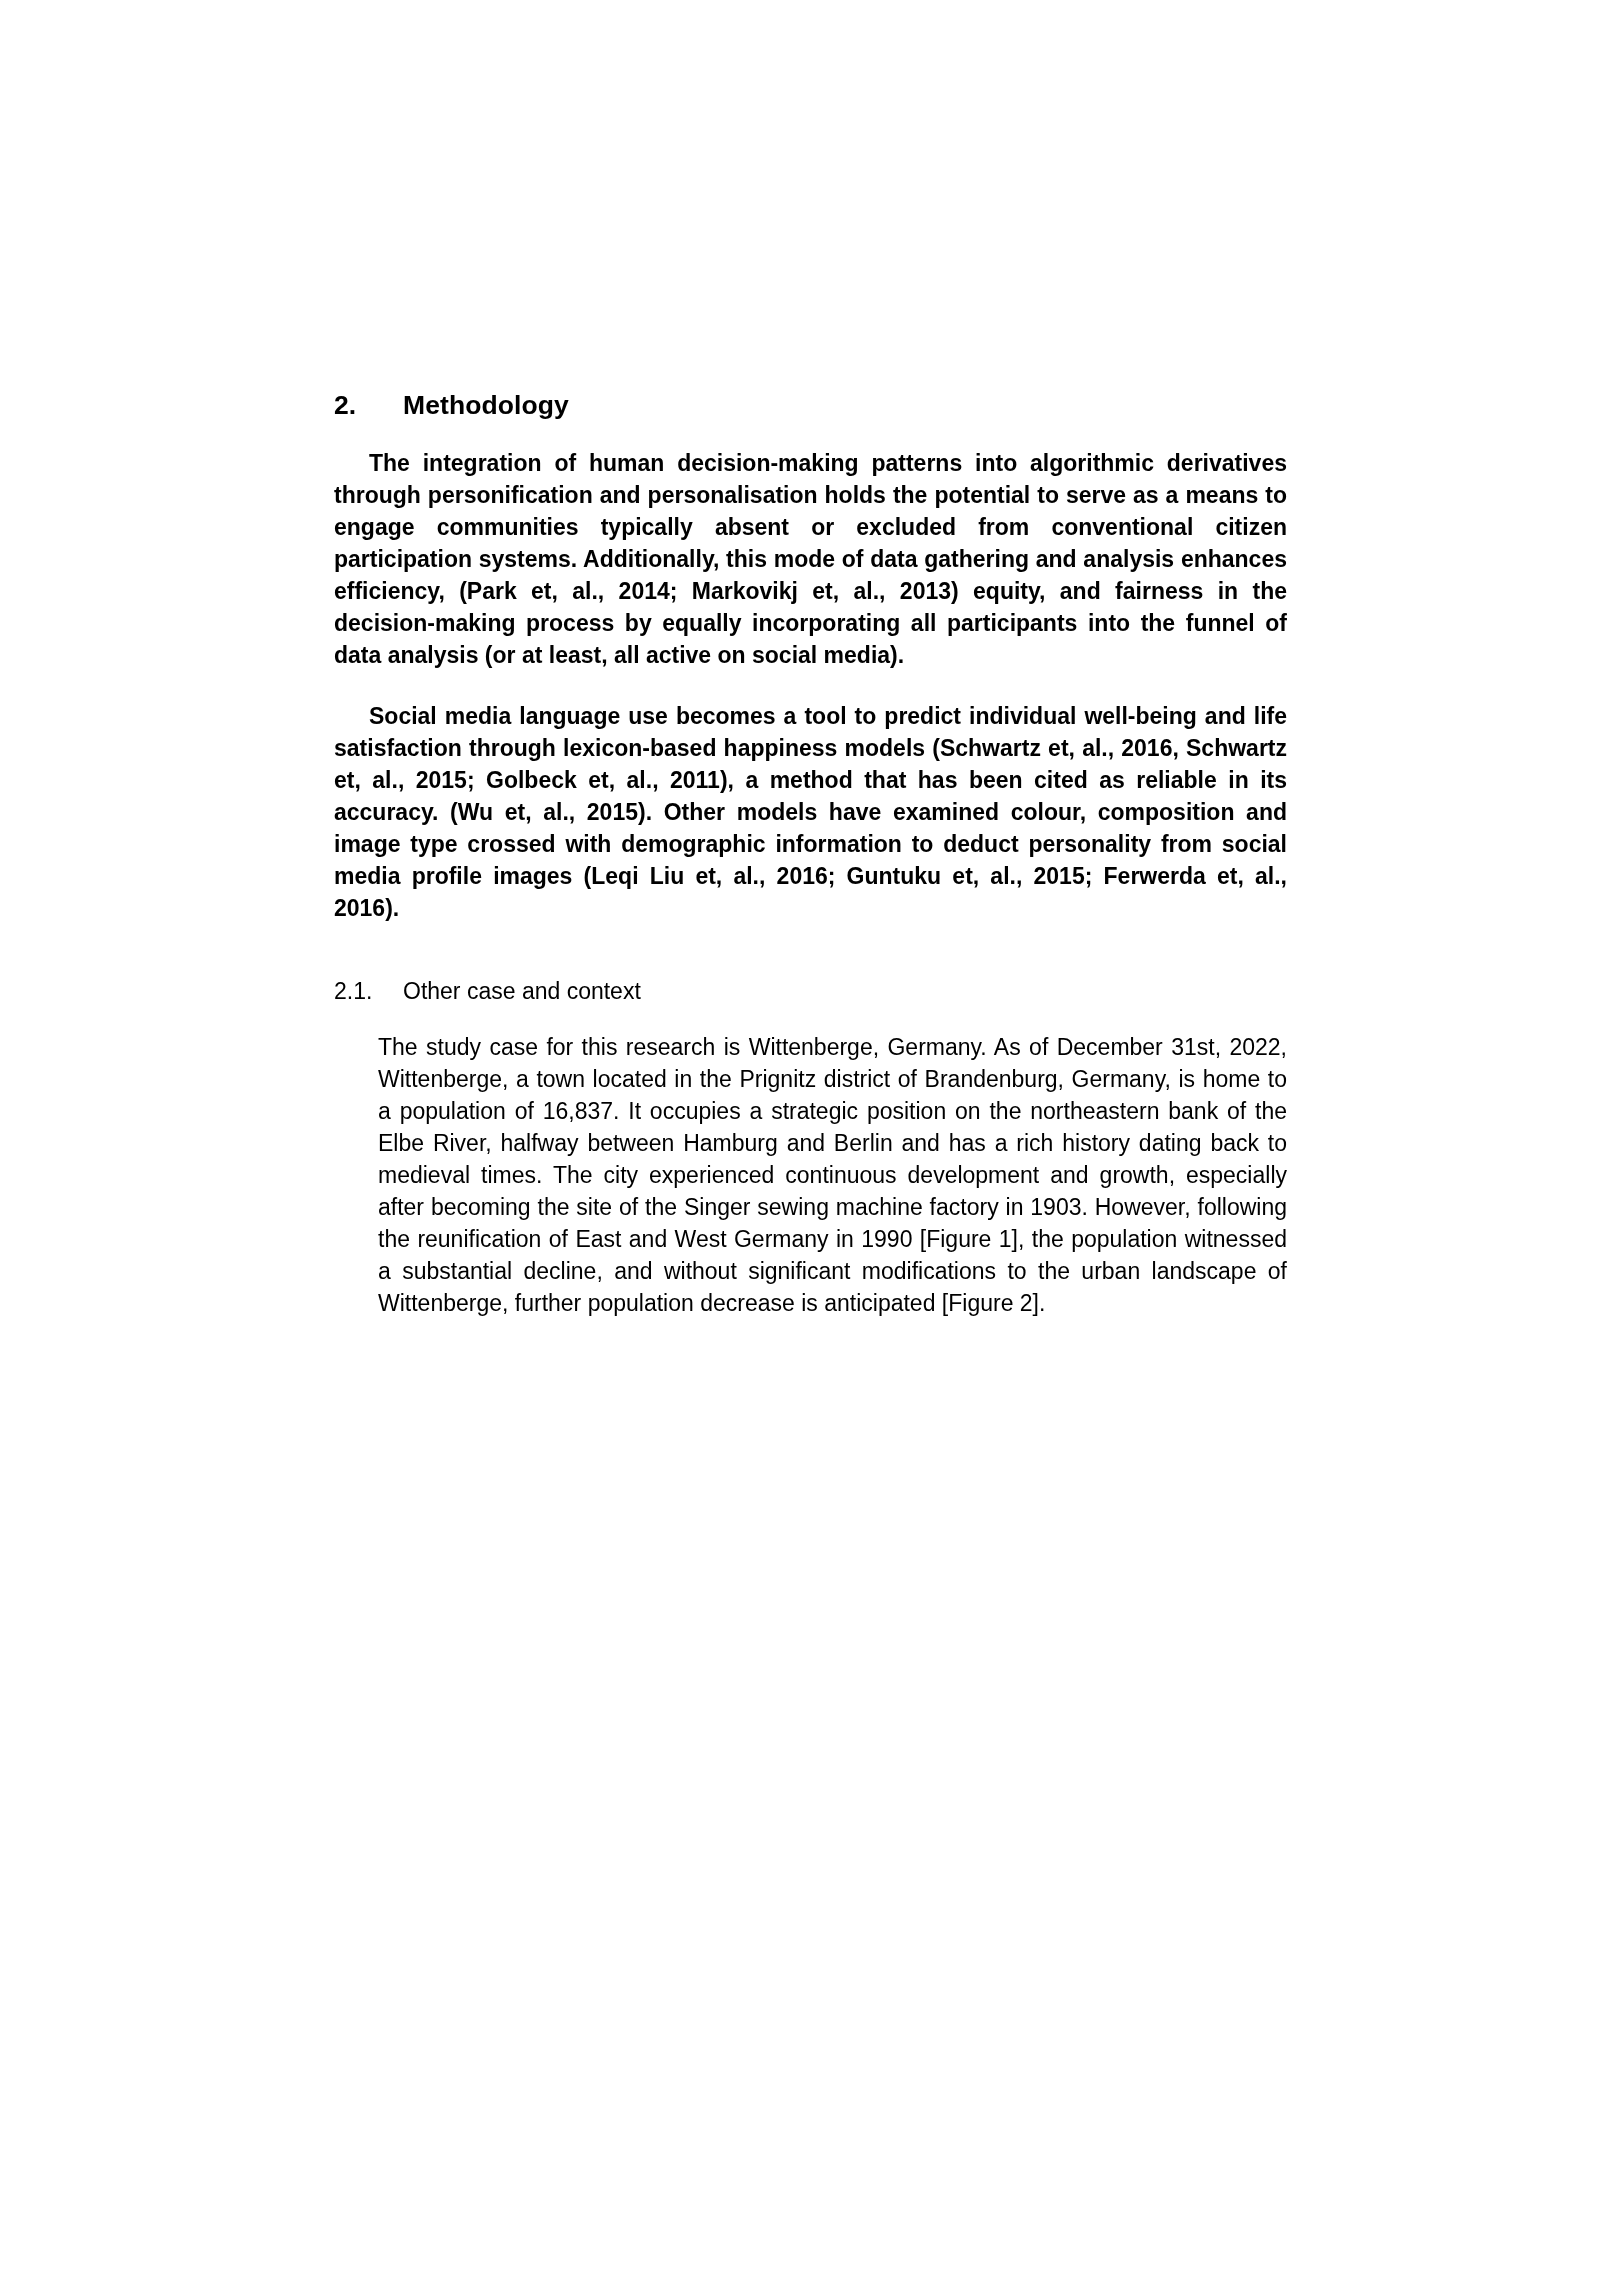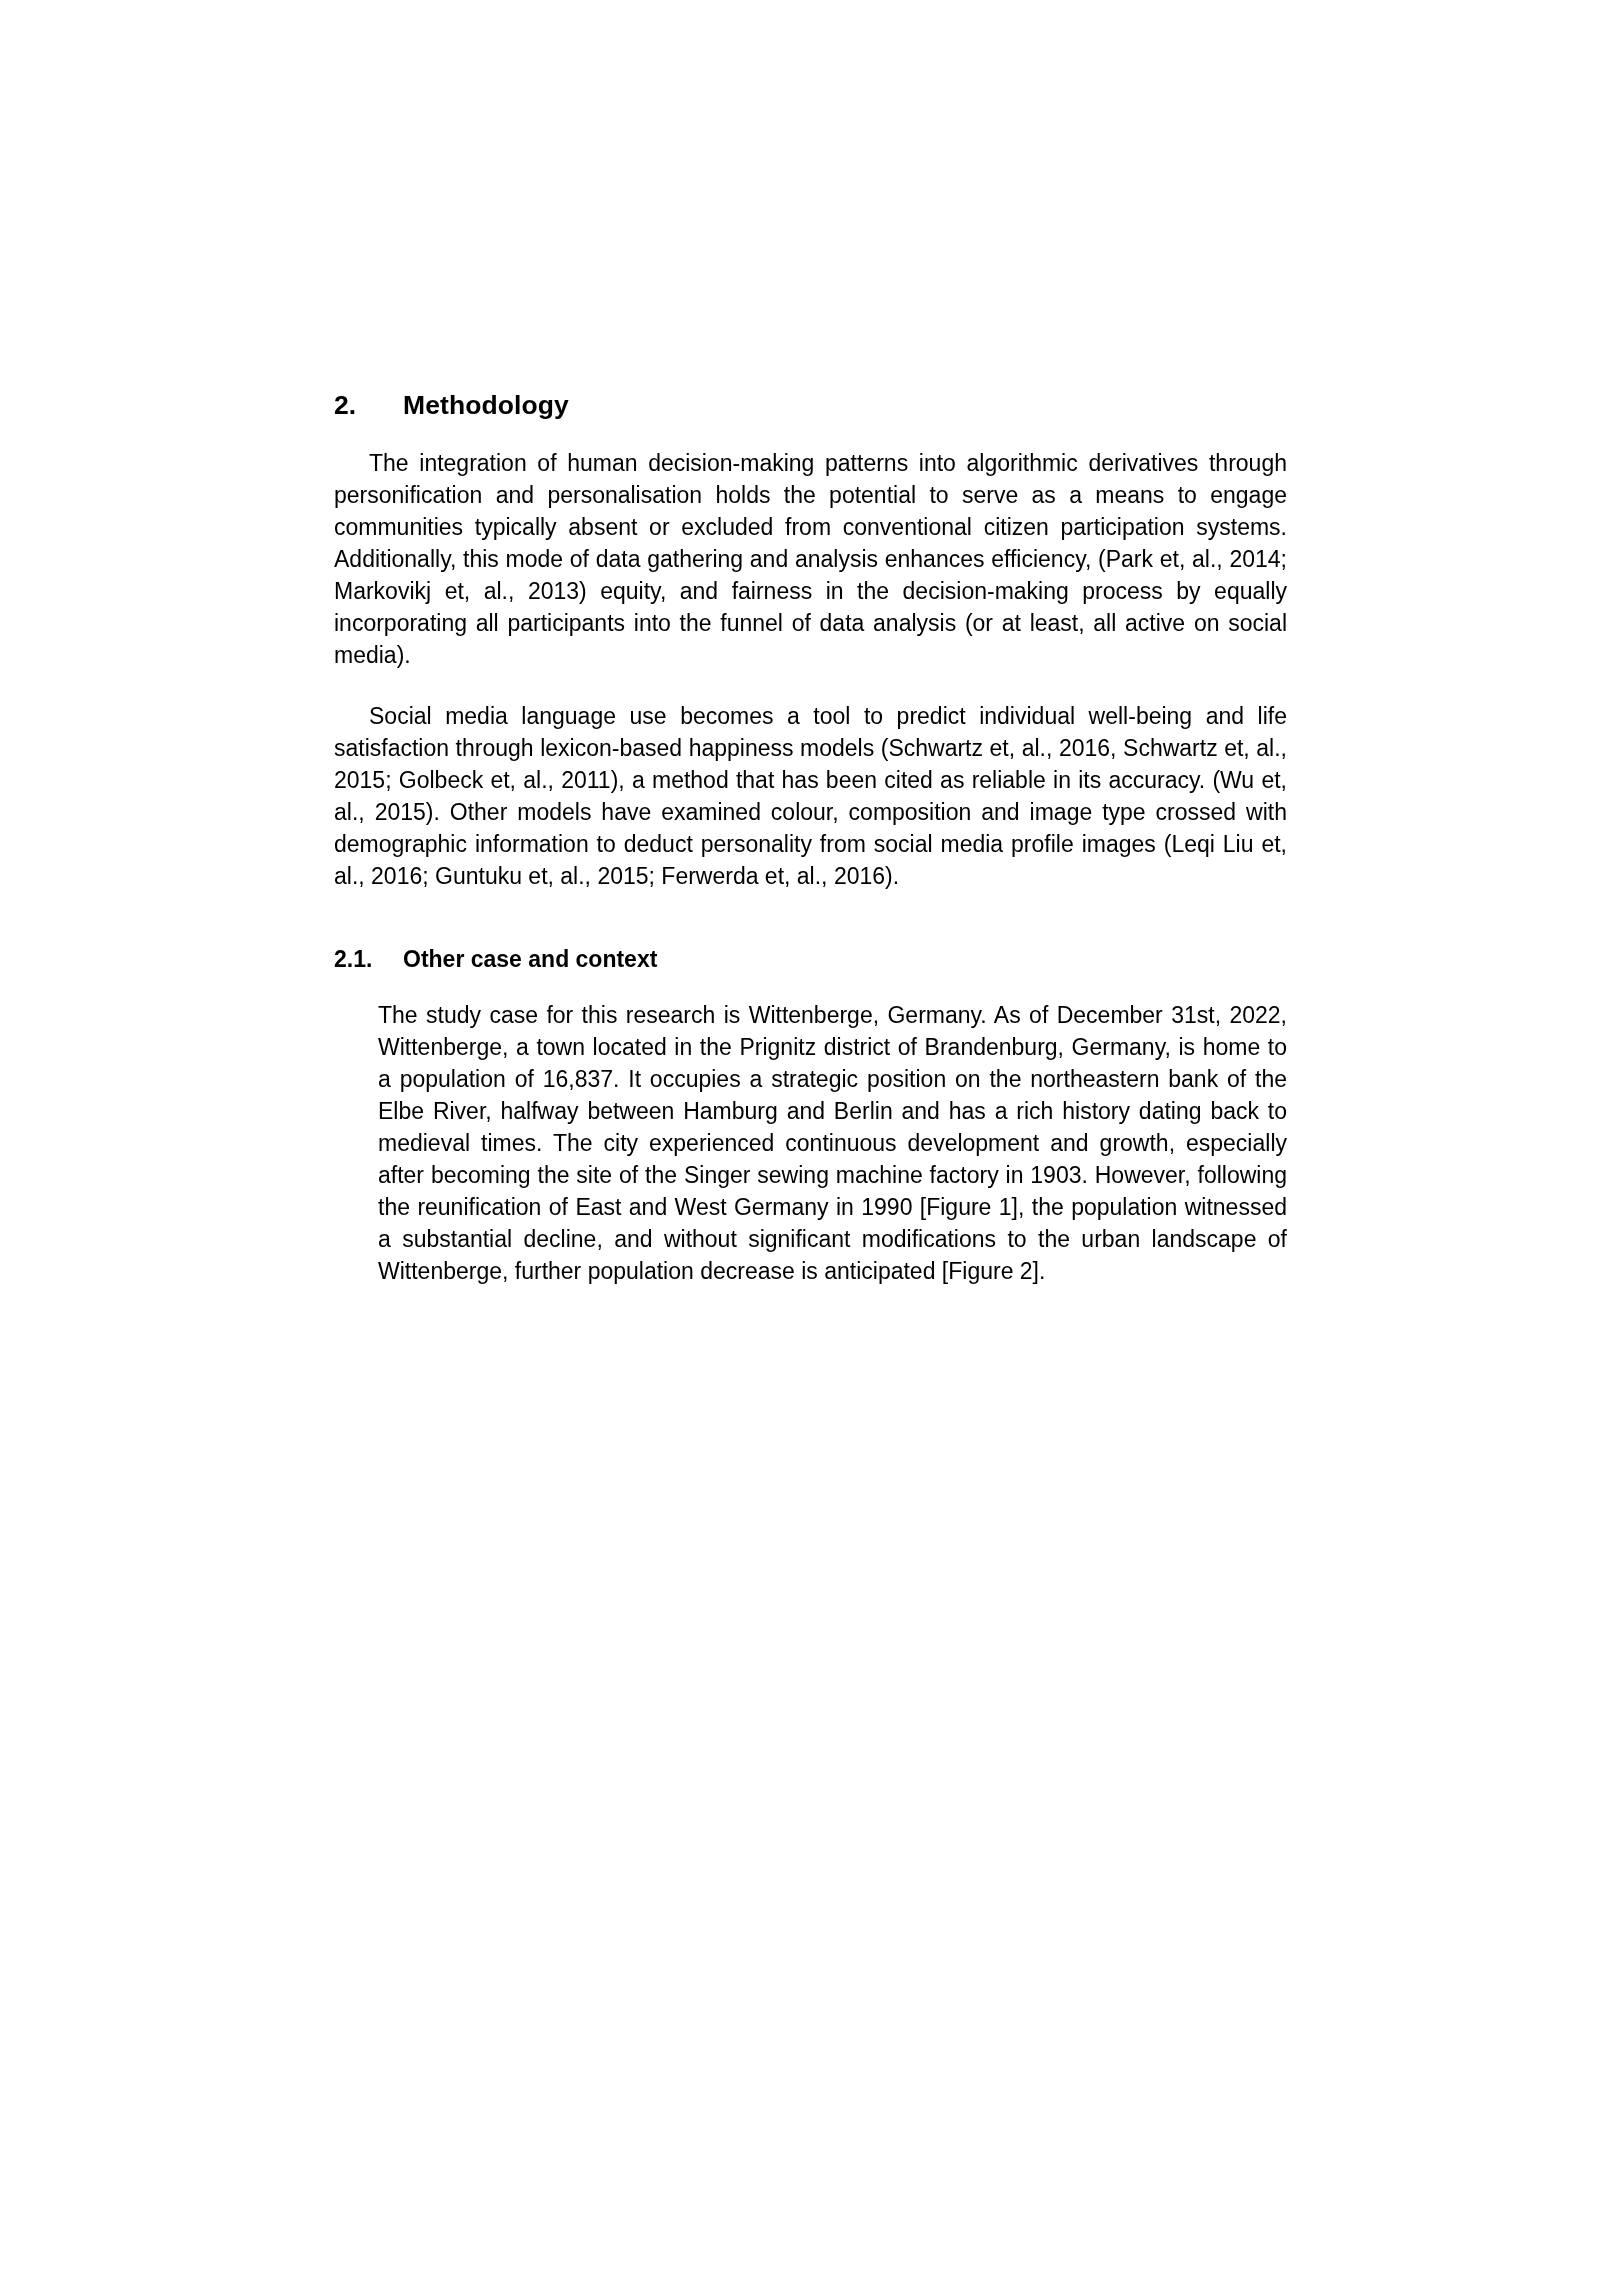"The integration of human decision-making" .para.indent { font-weight: none -> bold }
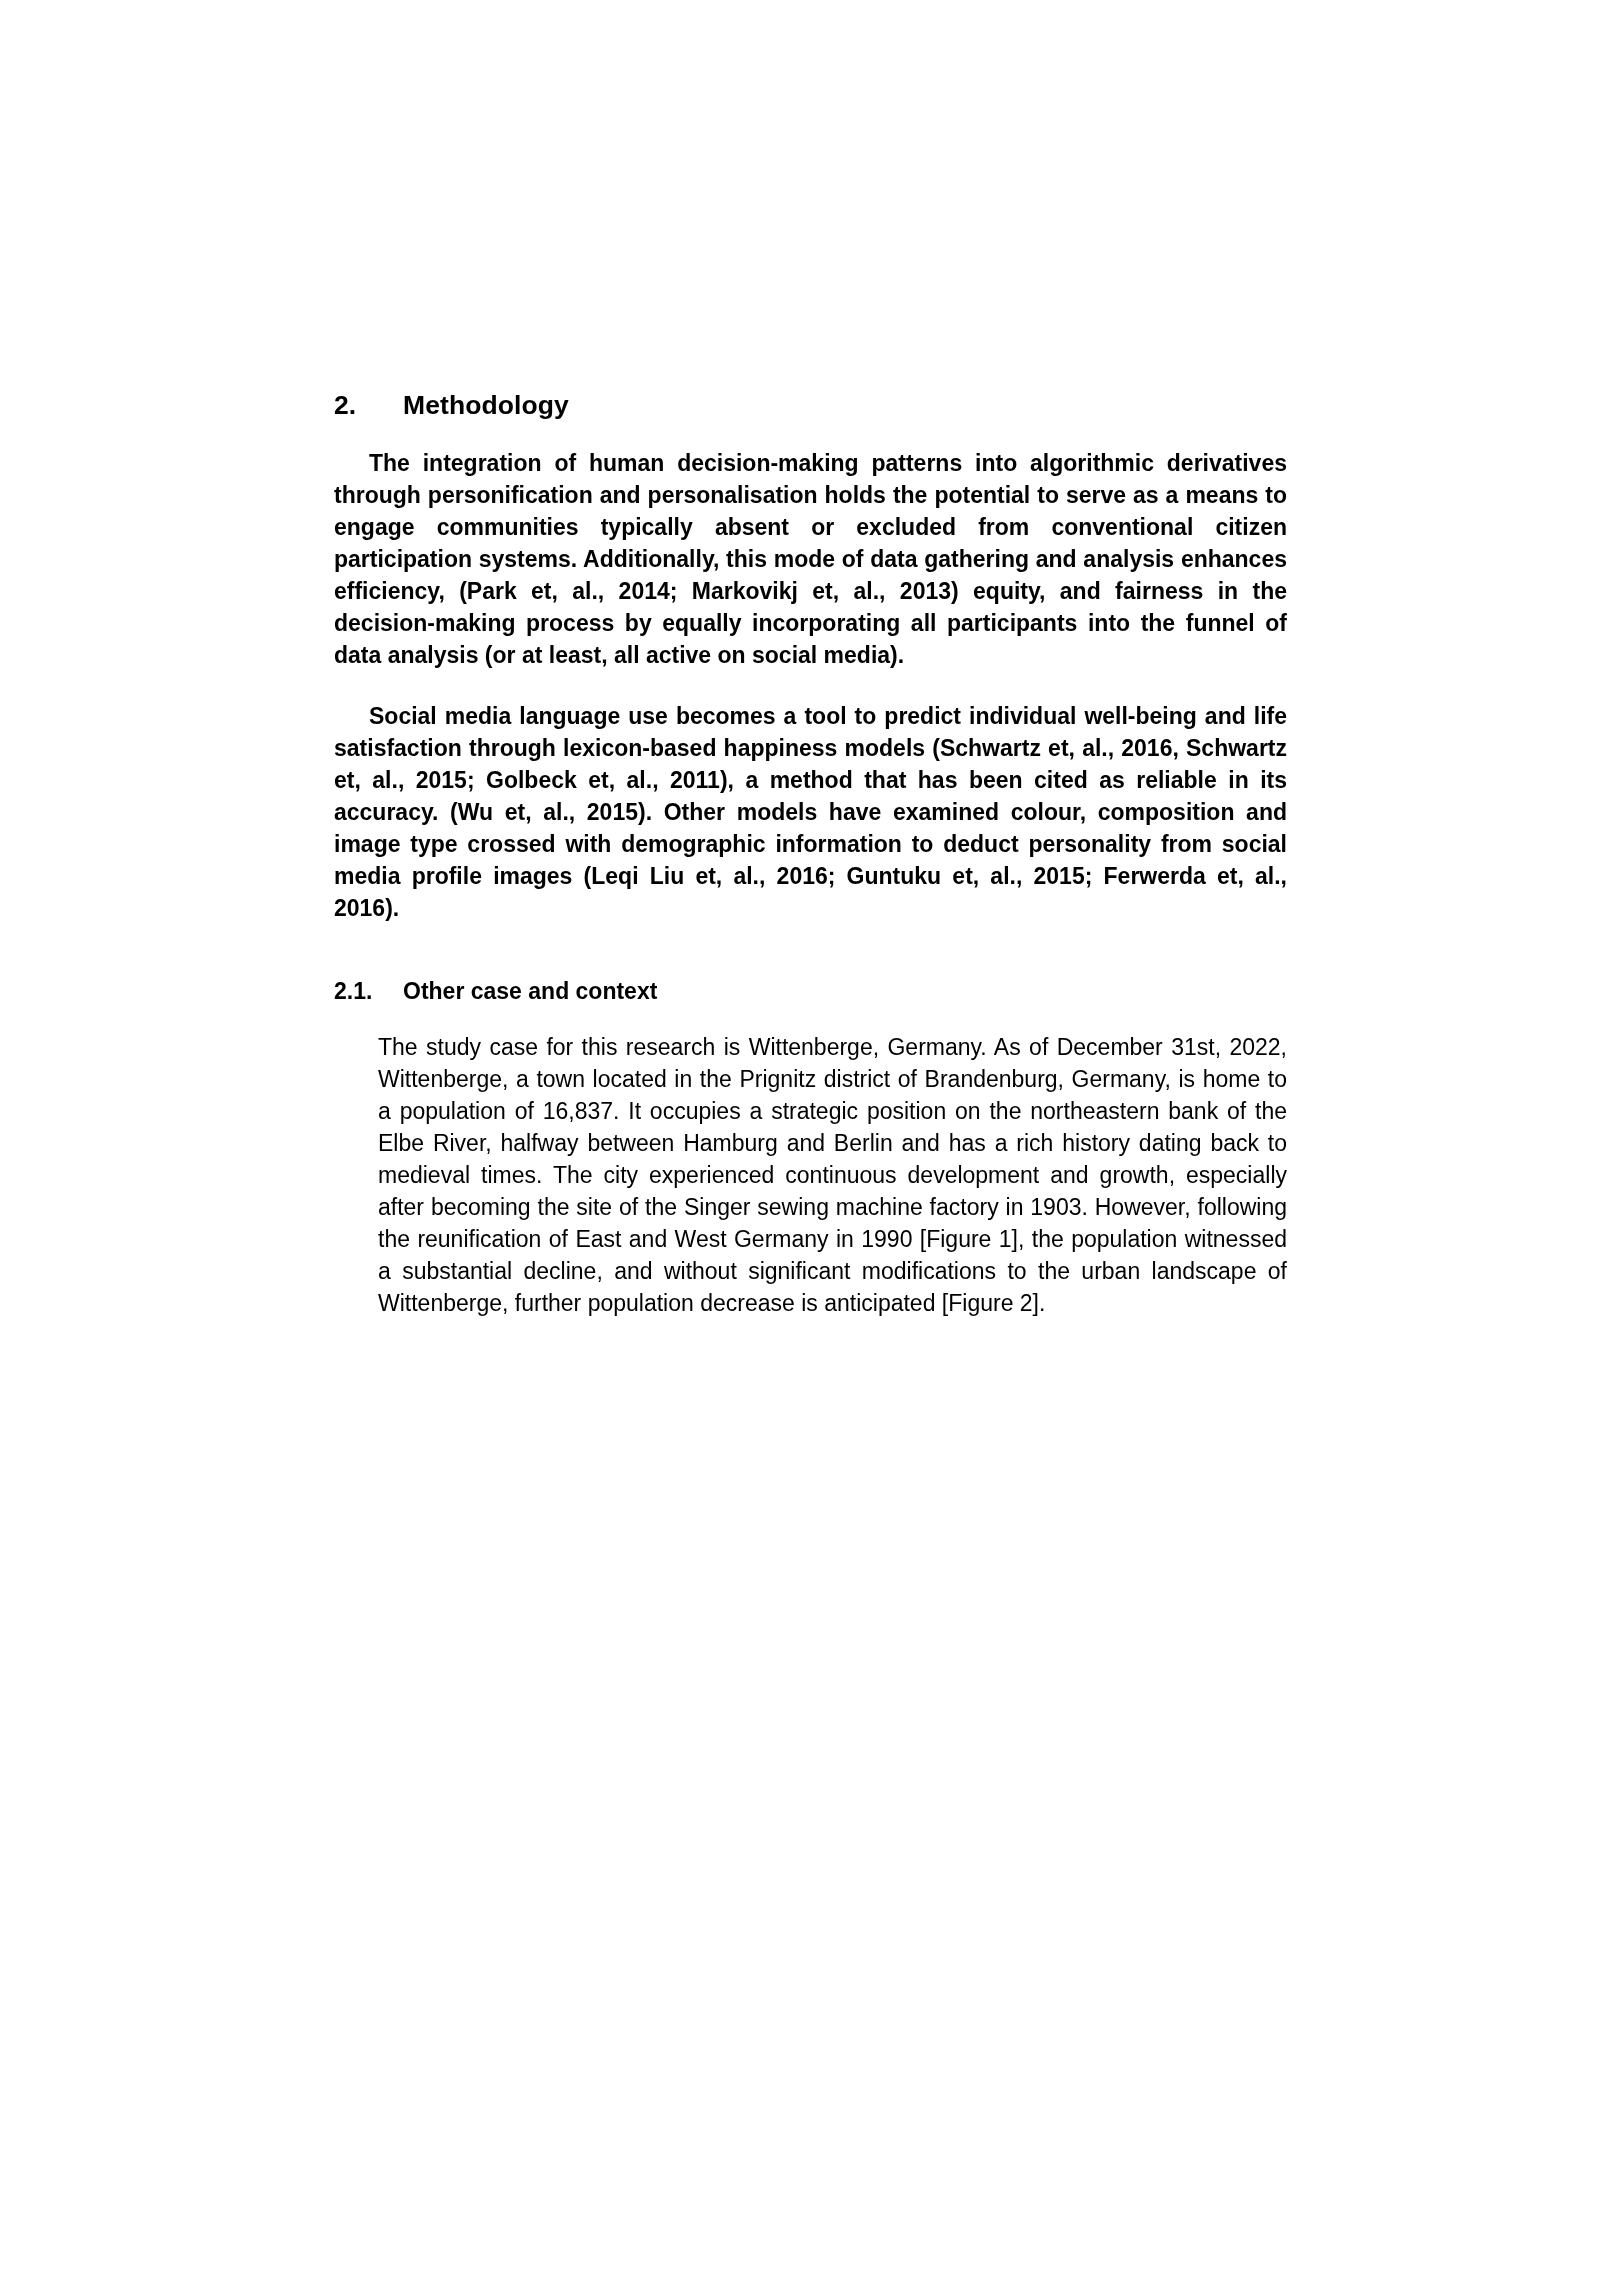"2.1." .h2 { font-weight: bold -> normal }
